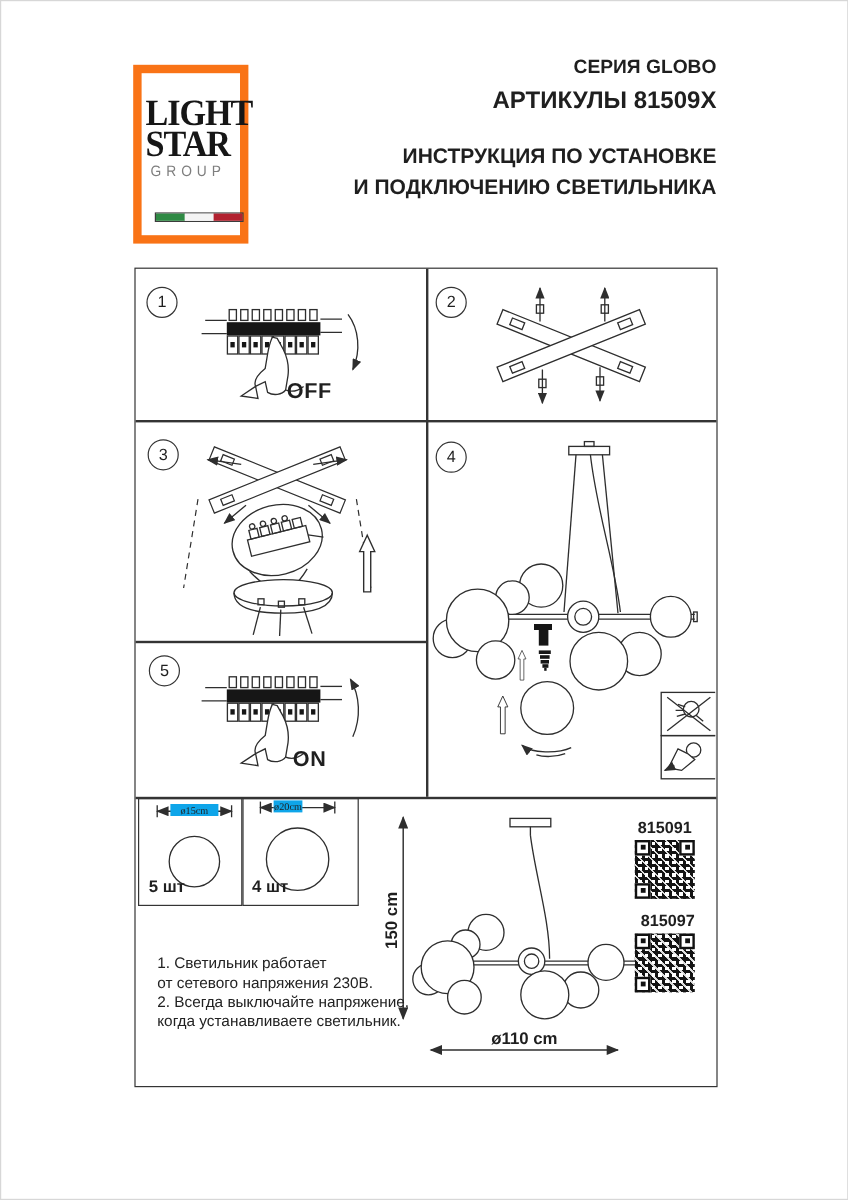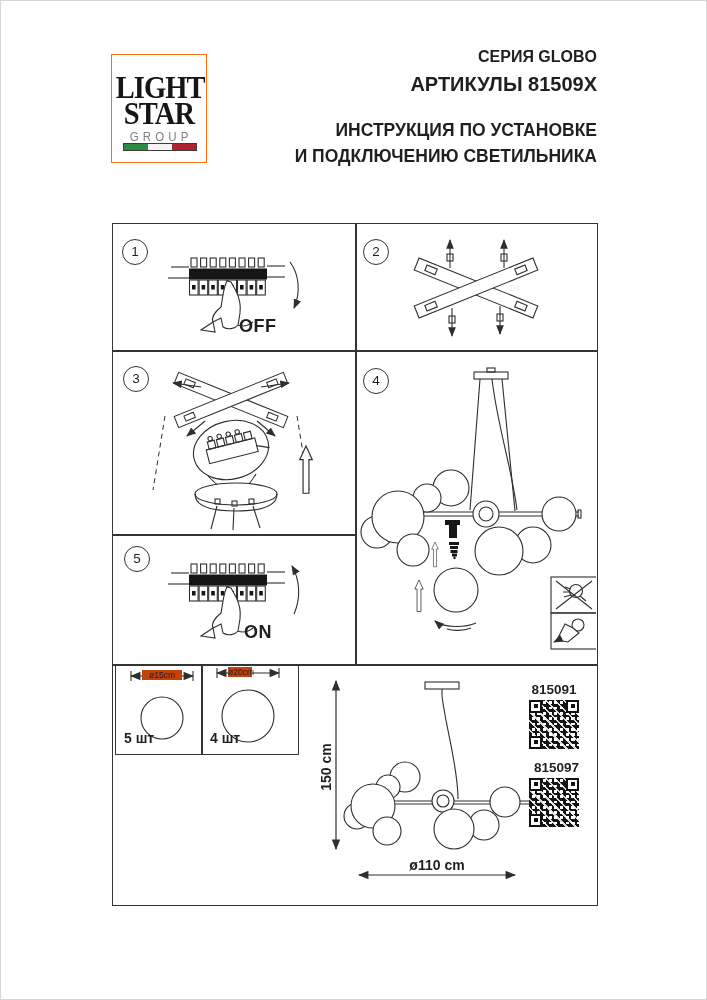"LIGHT" .logo { border: 1px solid #f97316 -> 7px solid #f97316; height: 109px -> 149px; text-align: center -> none }
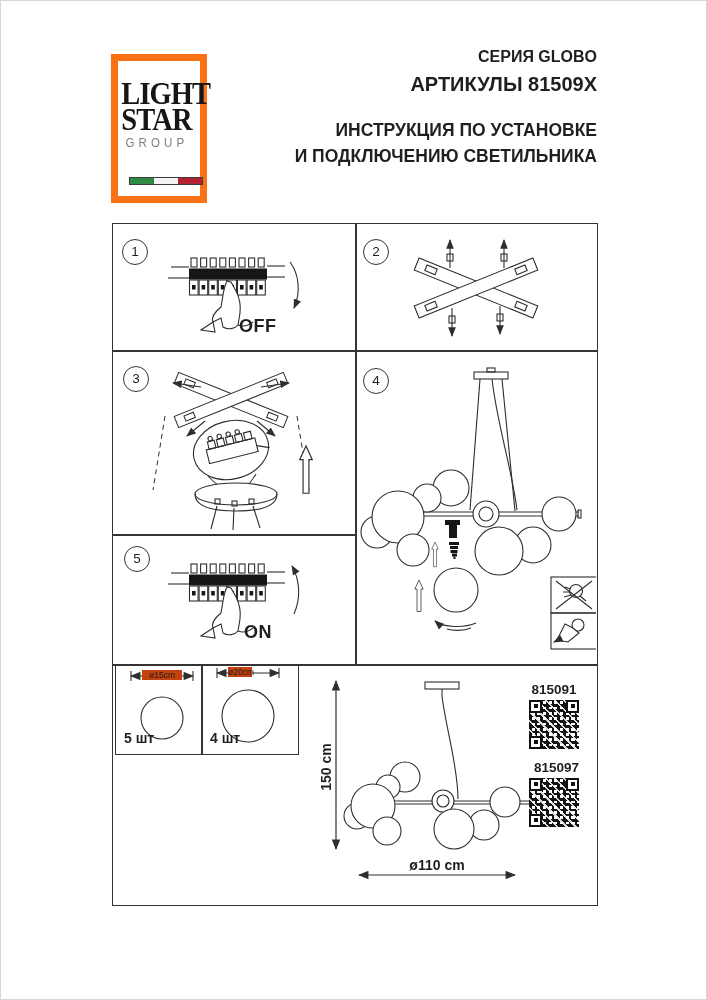"ø15cm" .dim-sm { background: #c2410c -> #0ea5e9; font-family: none -> Liberation Serif, serif }
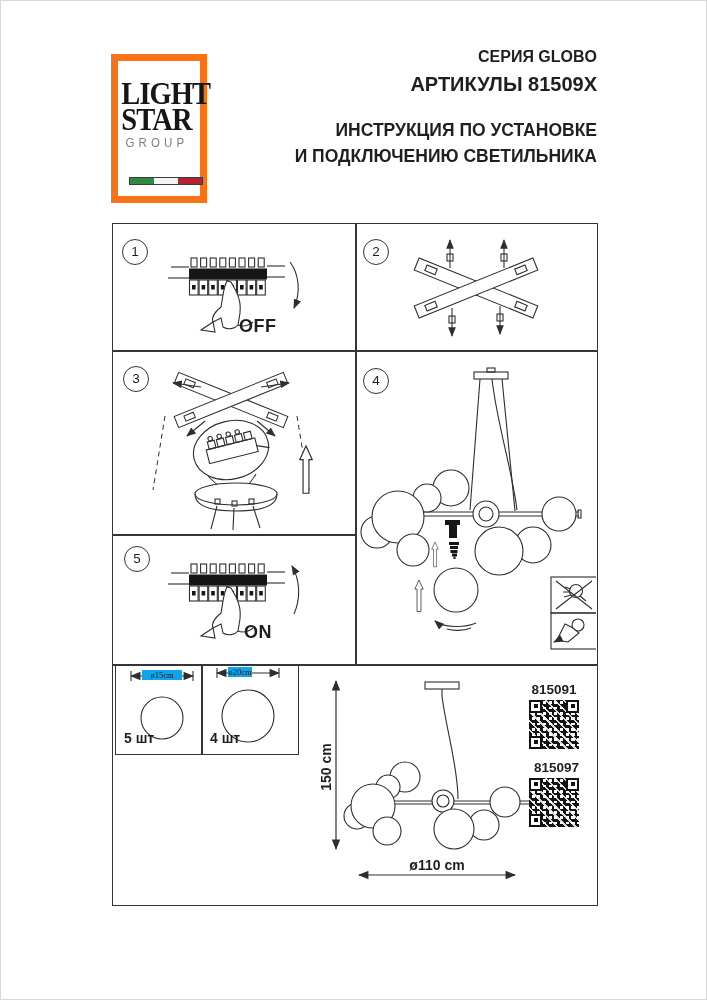"1. Светильник работает" div.notes { html: none -> <div> <div>1. Светильник работает</div> <div>от сетевого напряжения 230В.</div> <div>2. Всегда выключайте напряжение,</div> <div>когда устанавливаете светильник.</div> </div> }
